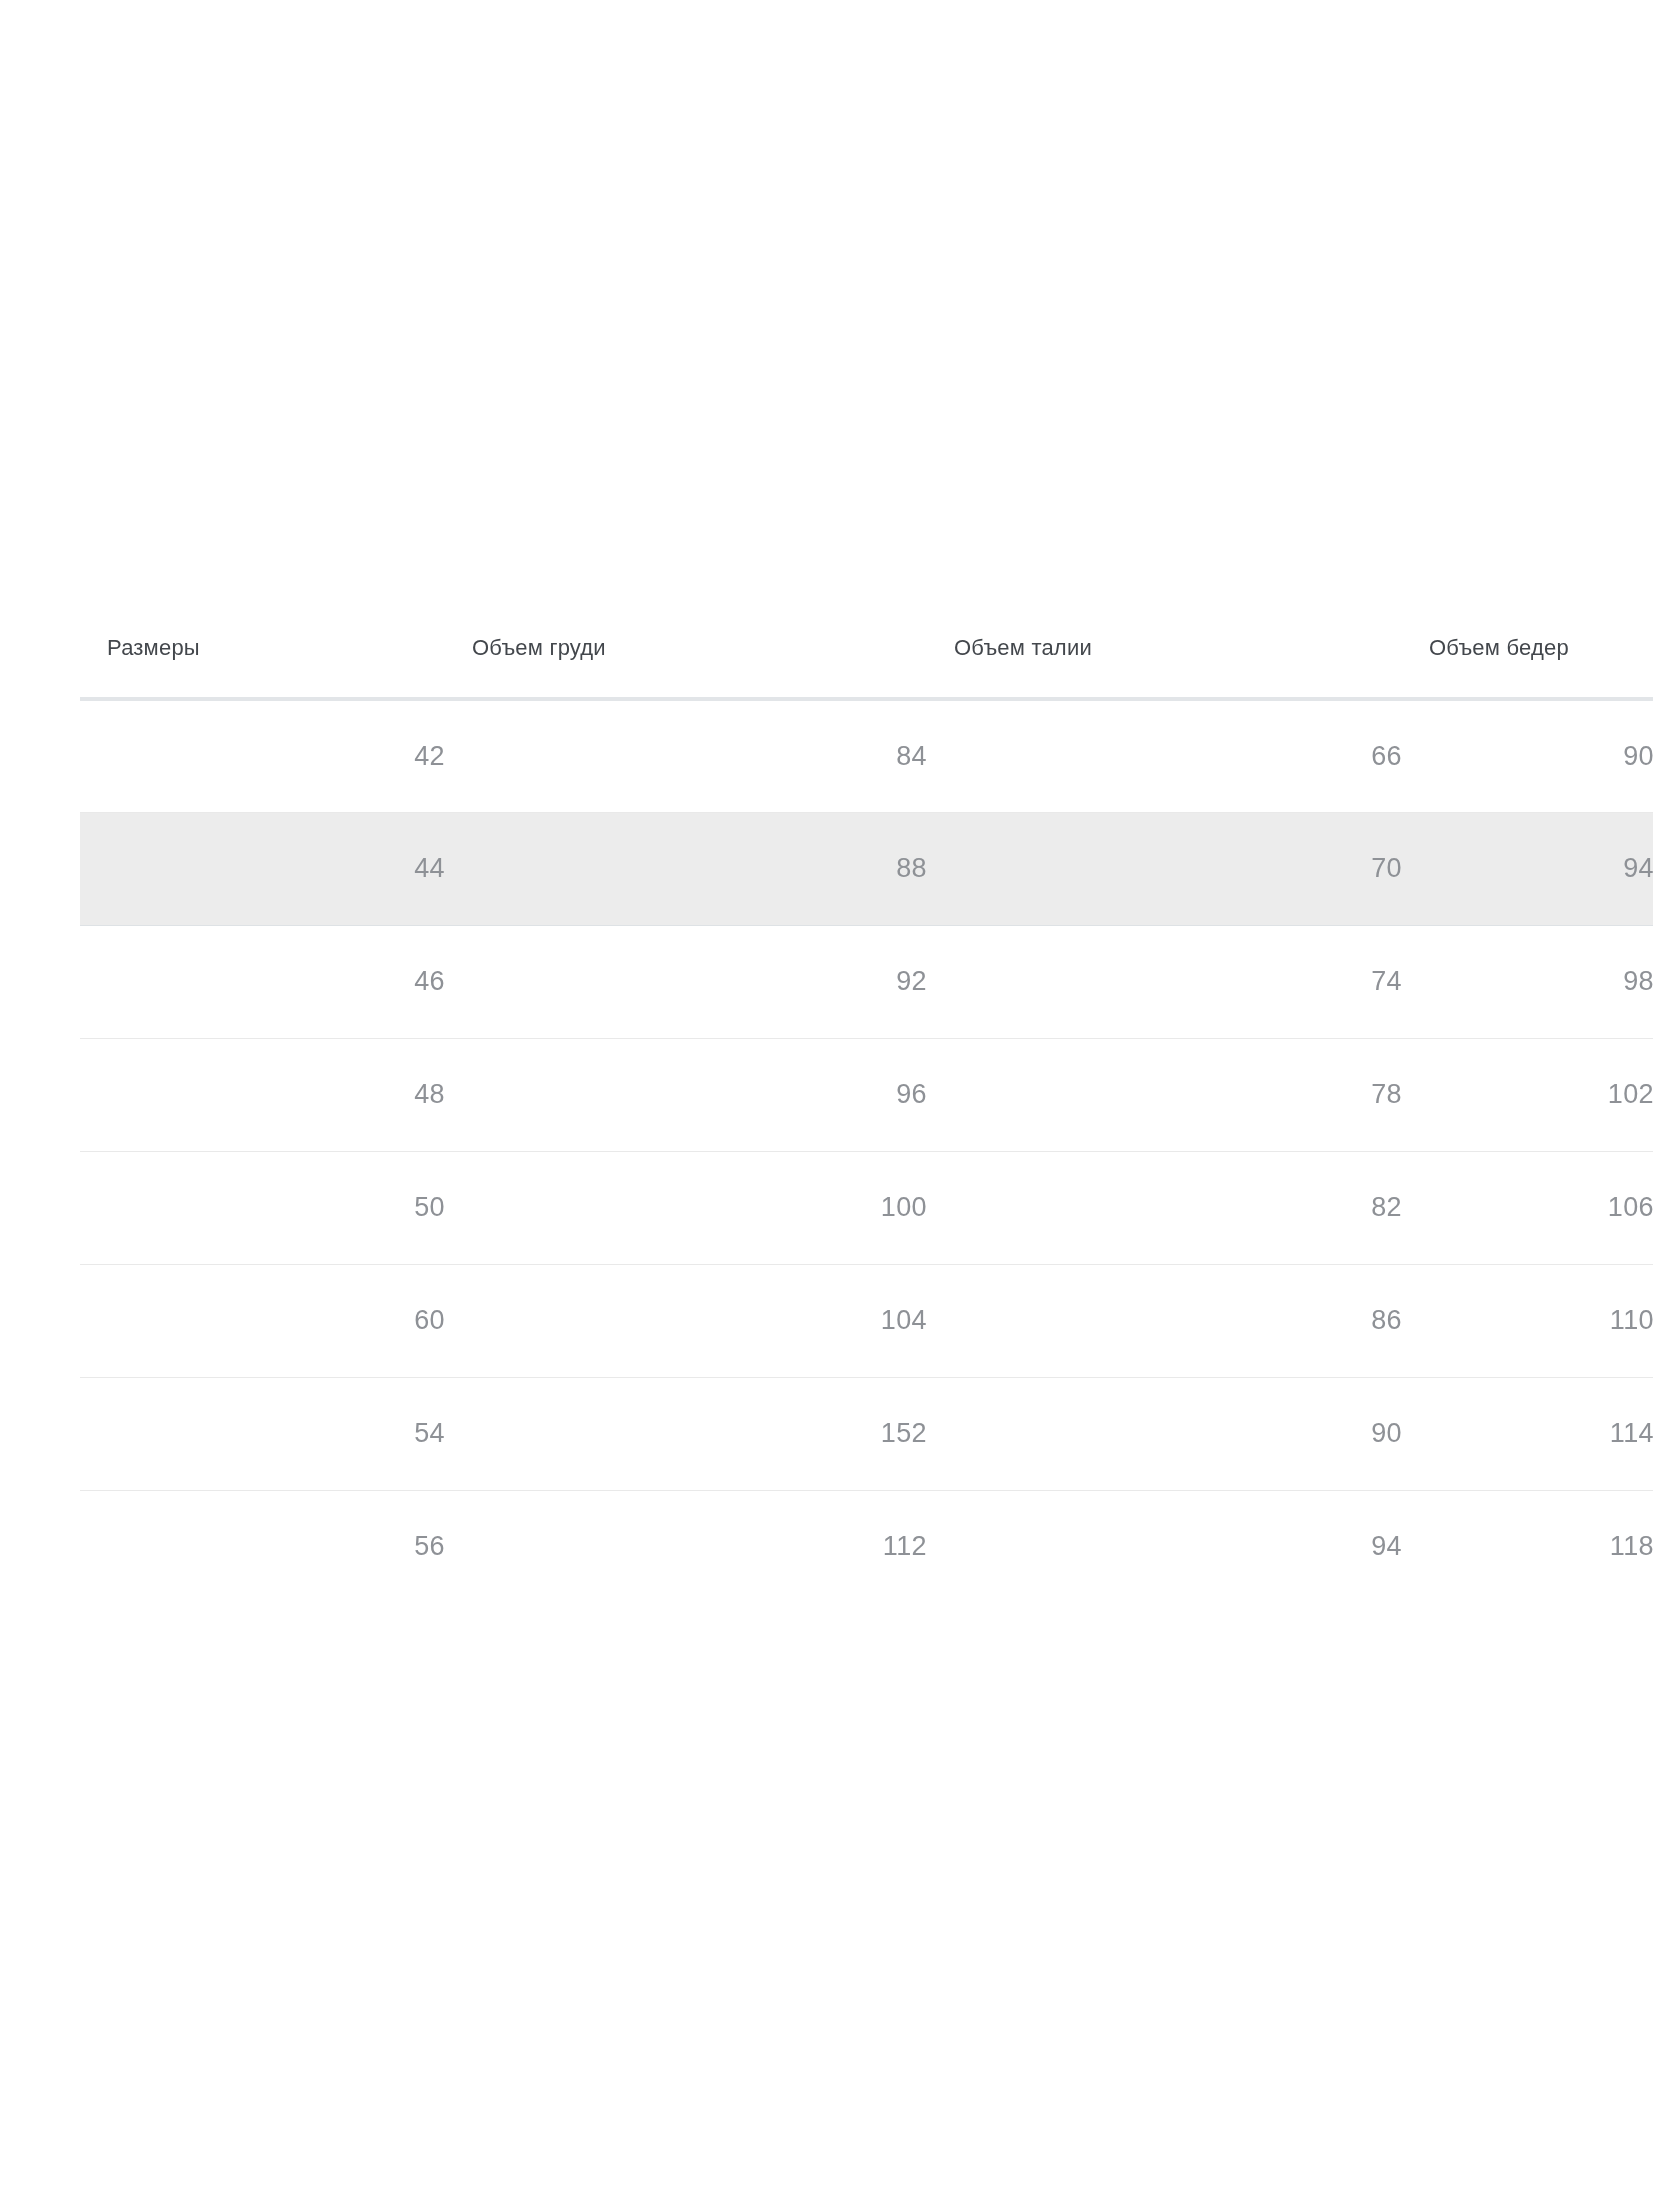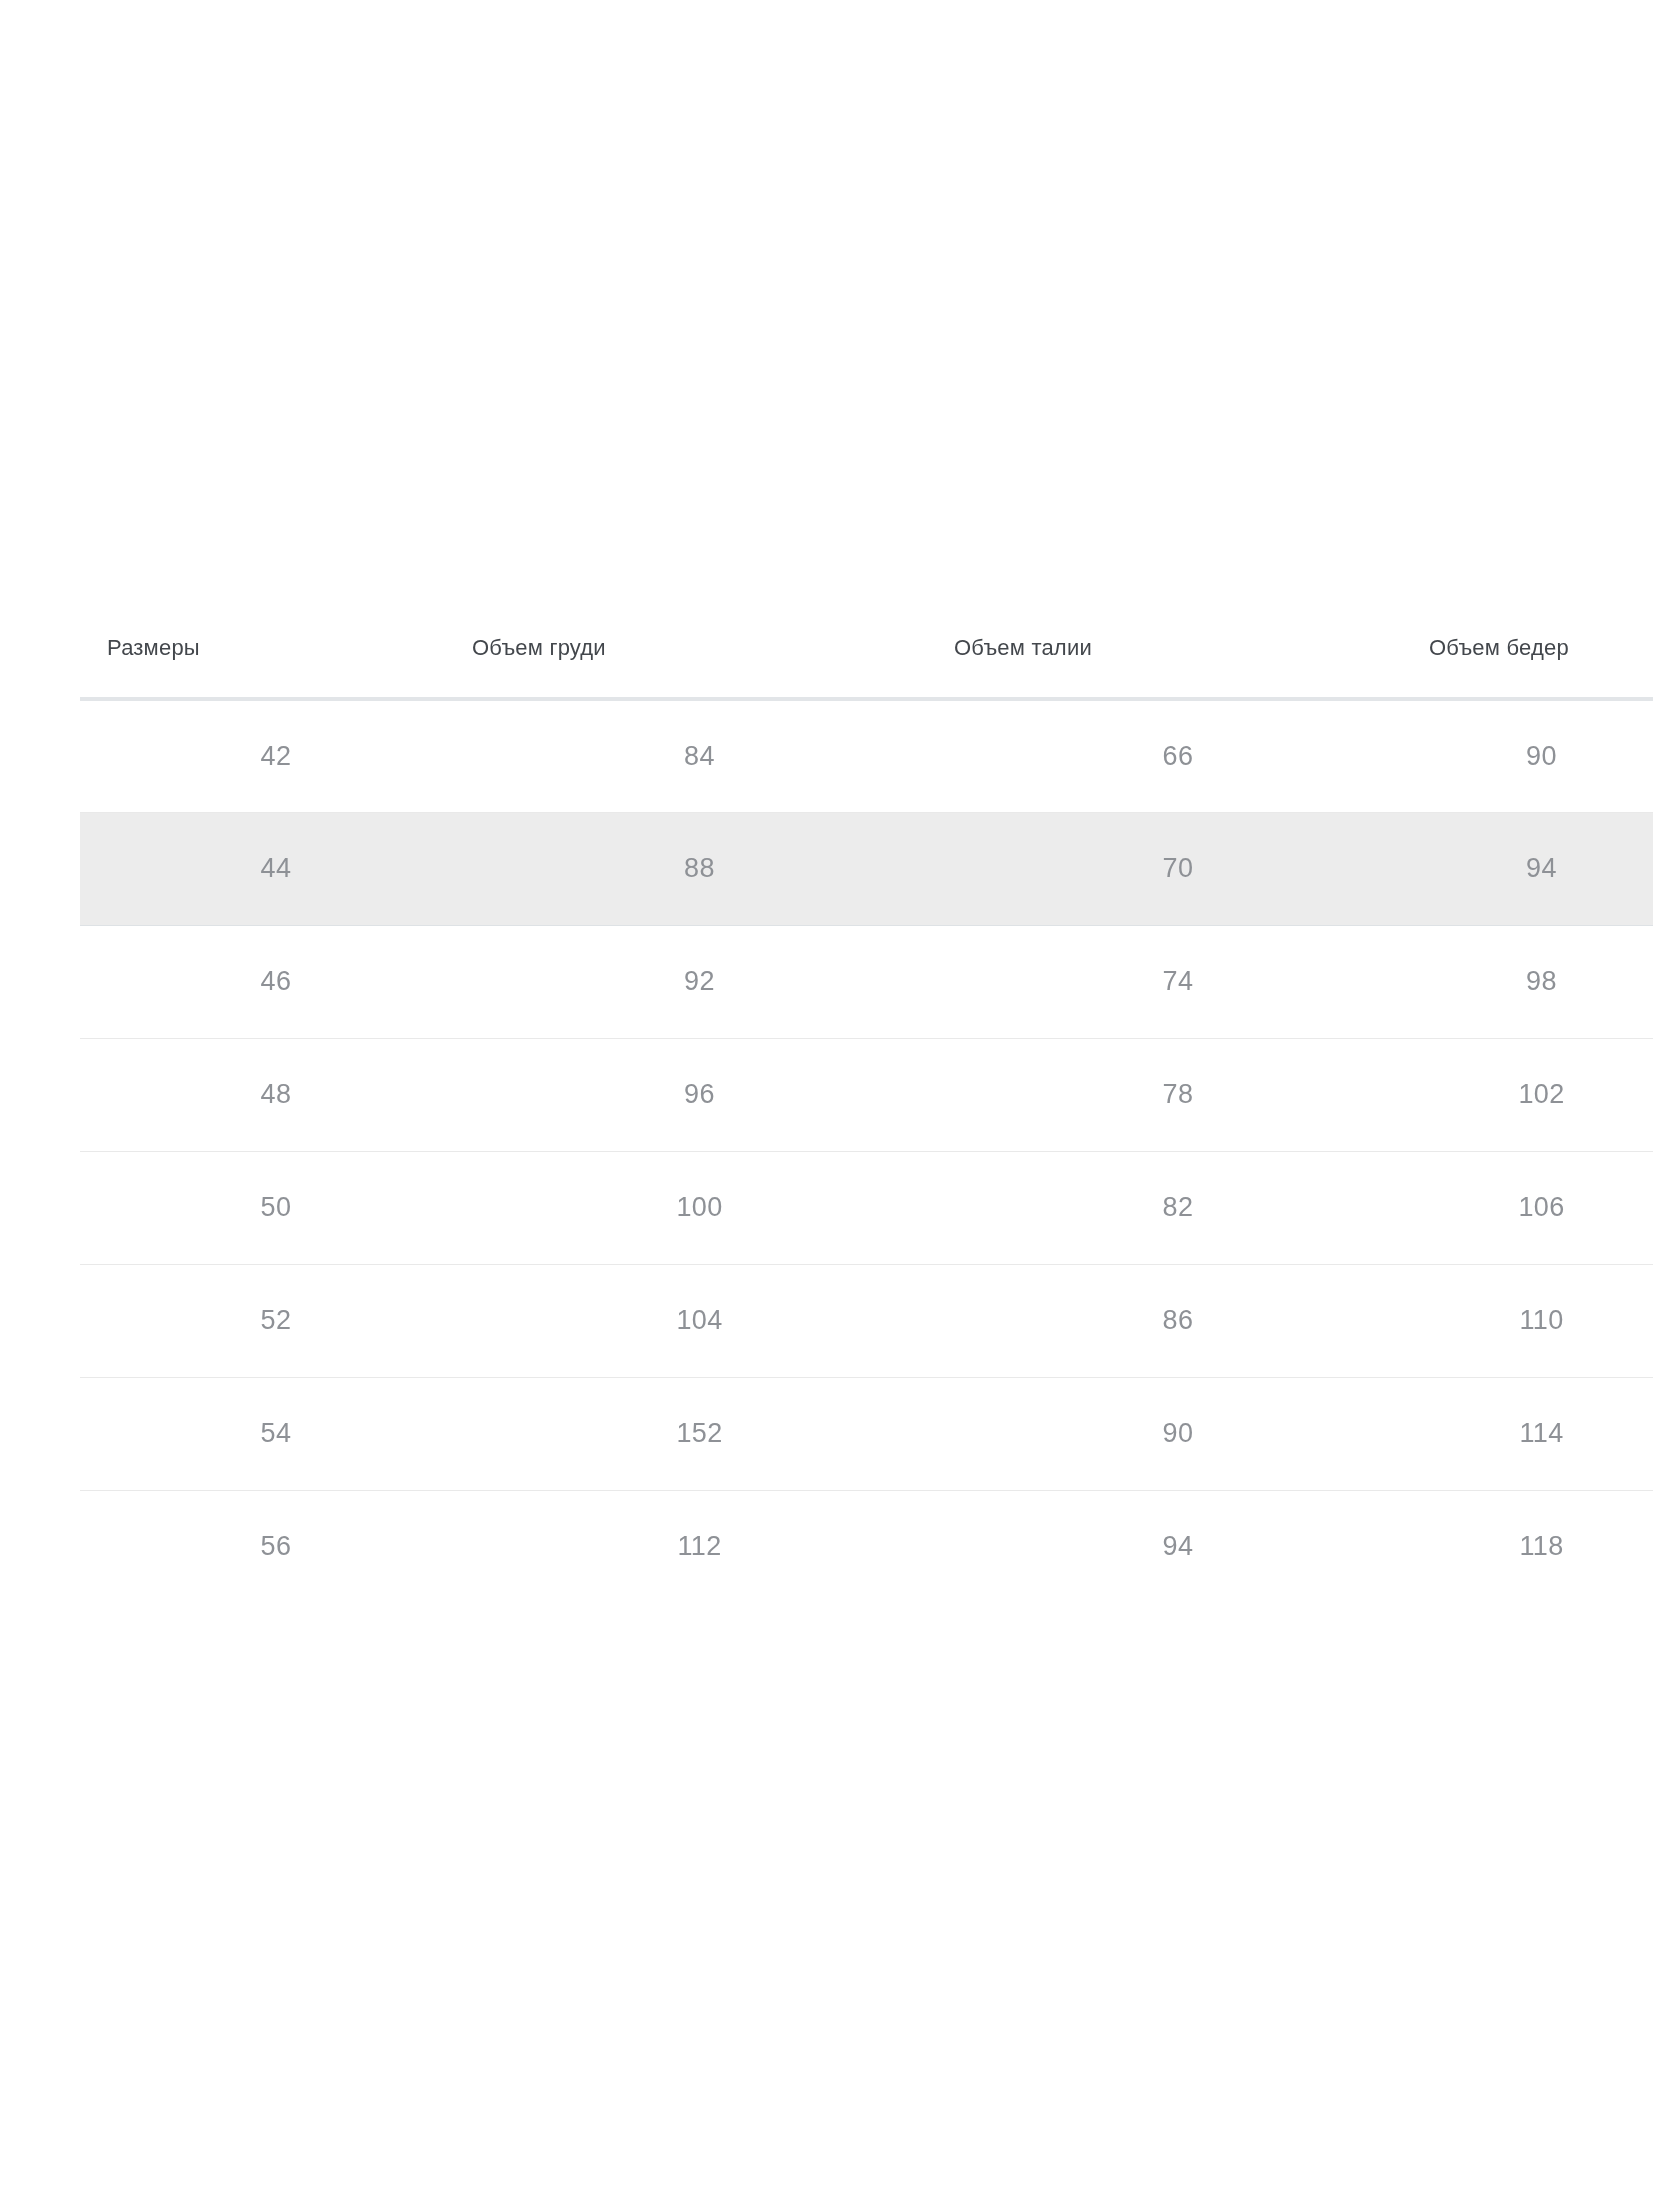"42" table.size-table td { text-align: center -> right }
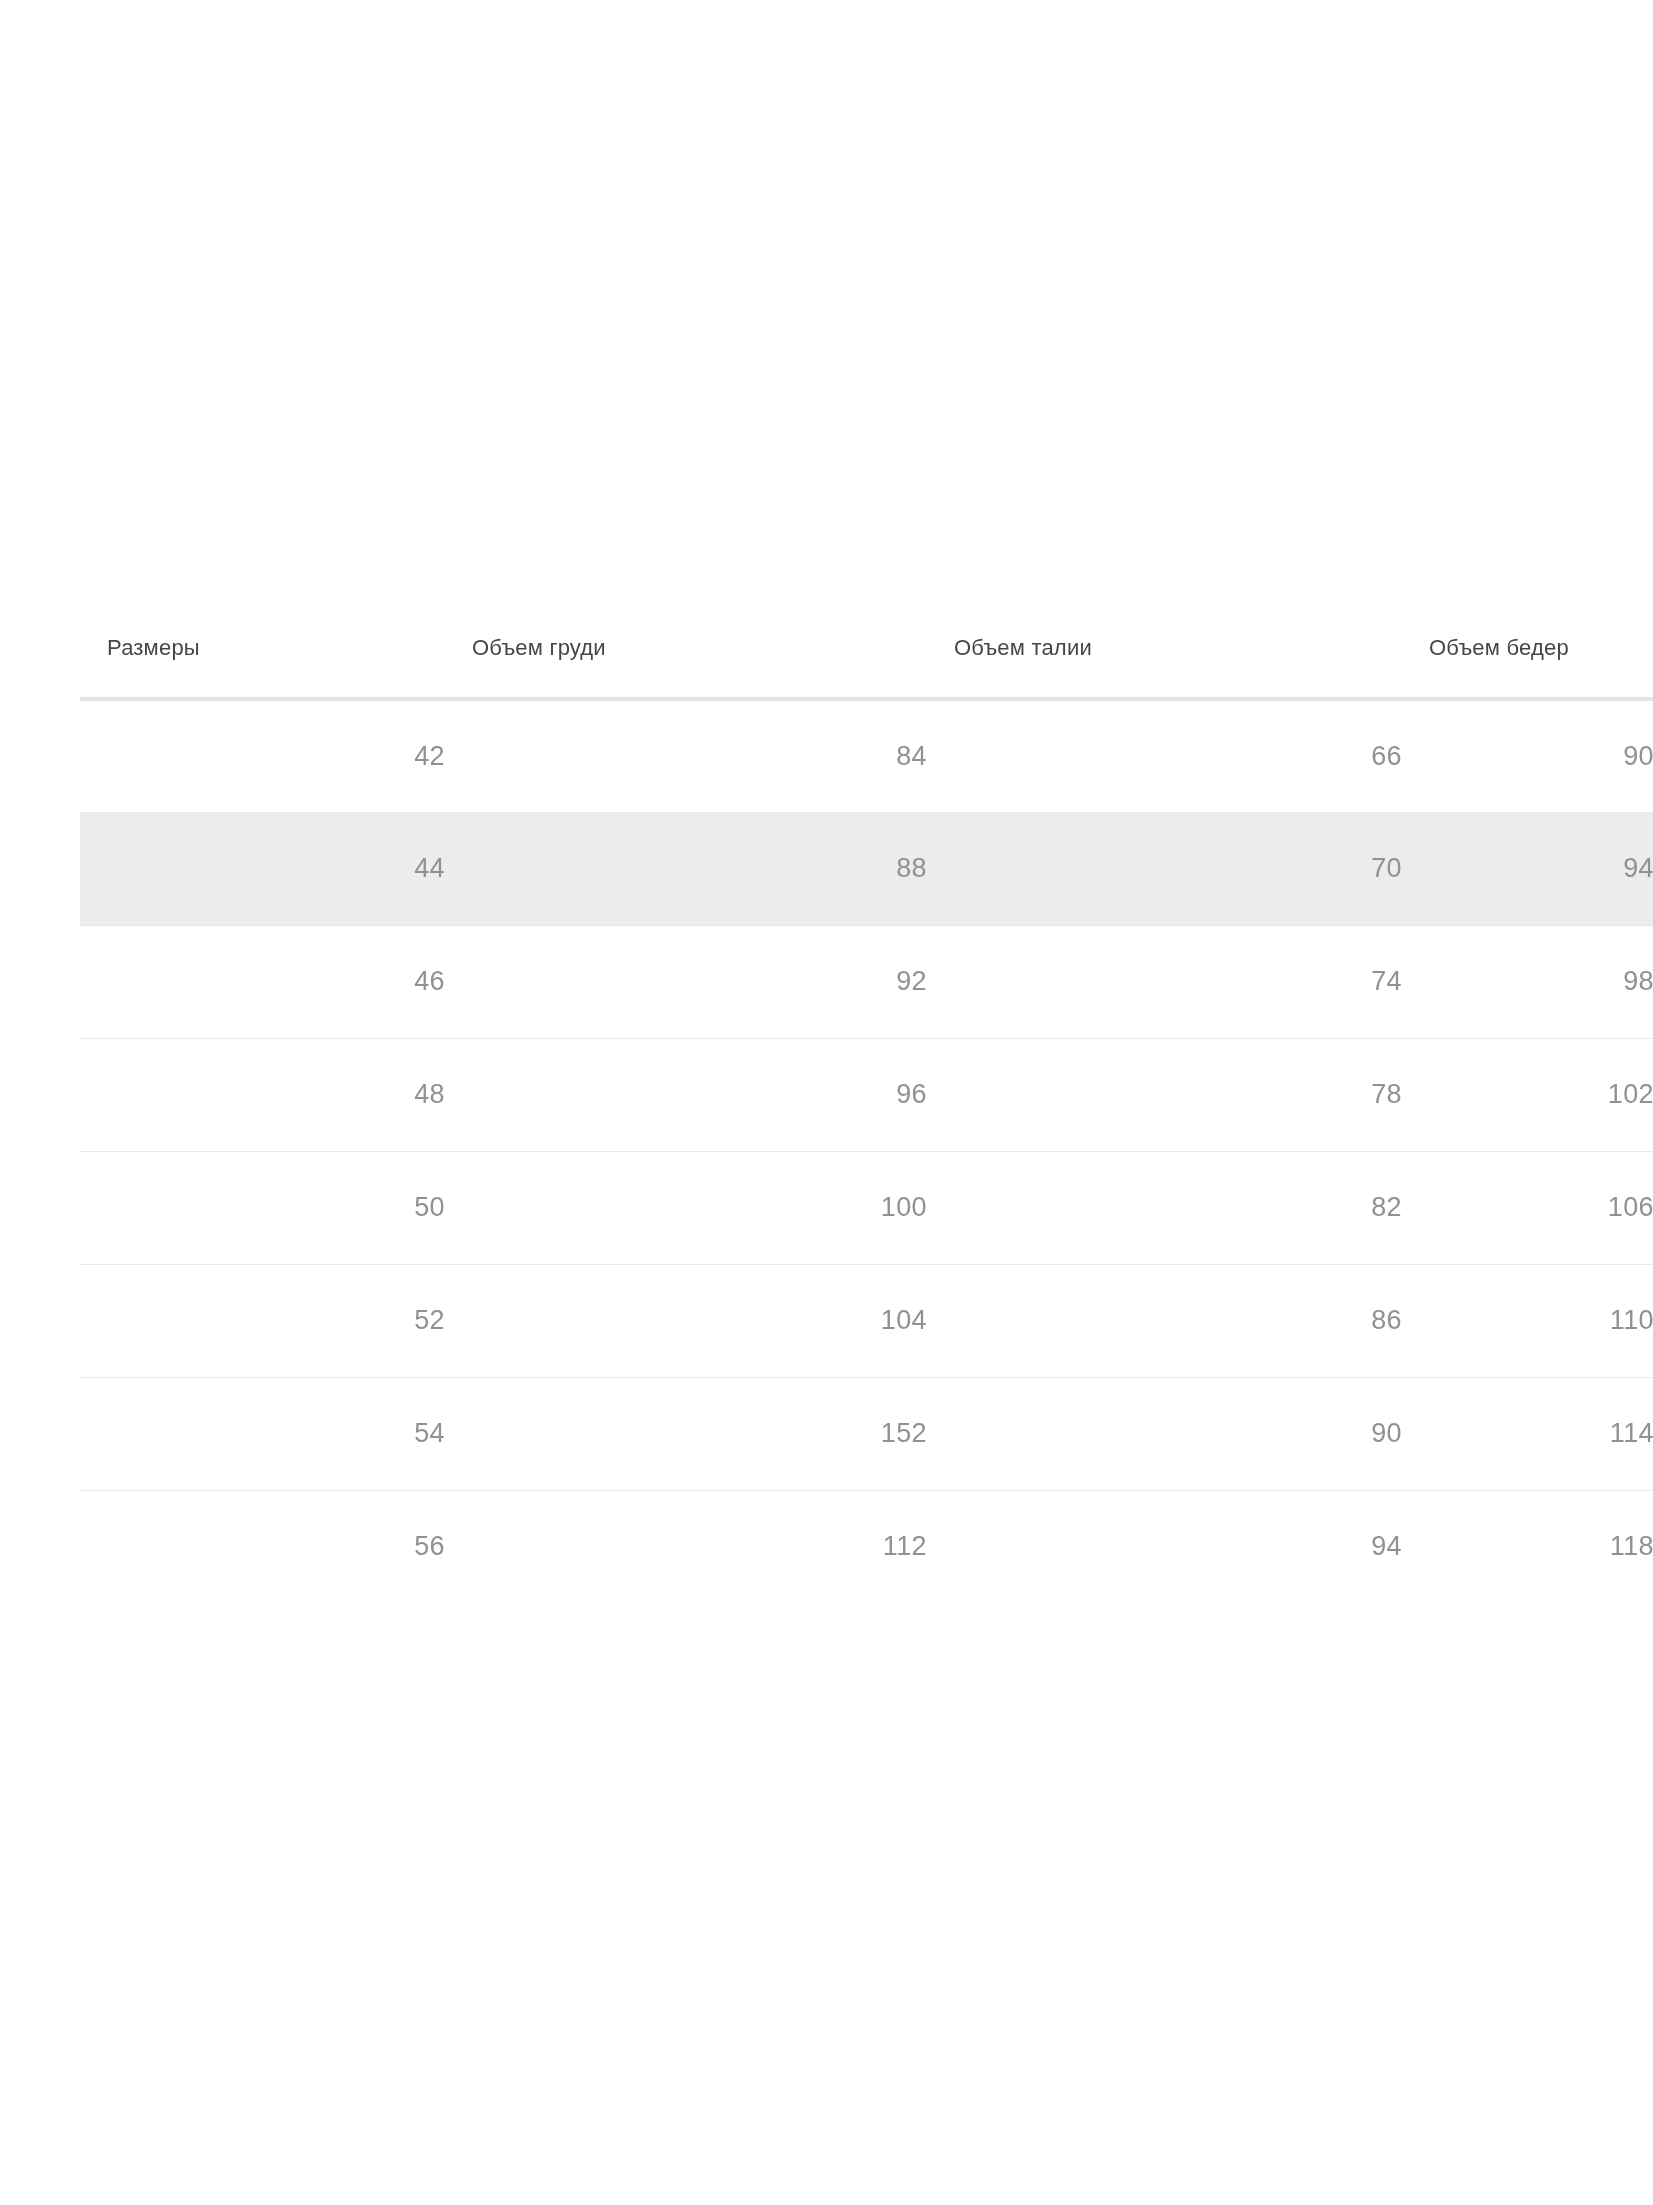"52" td { text: 52 -> 60 }
